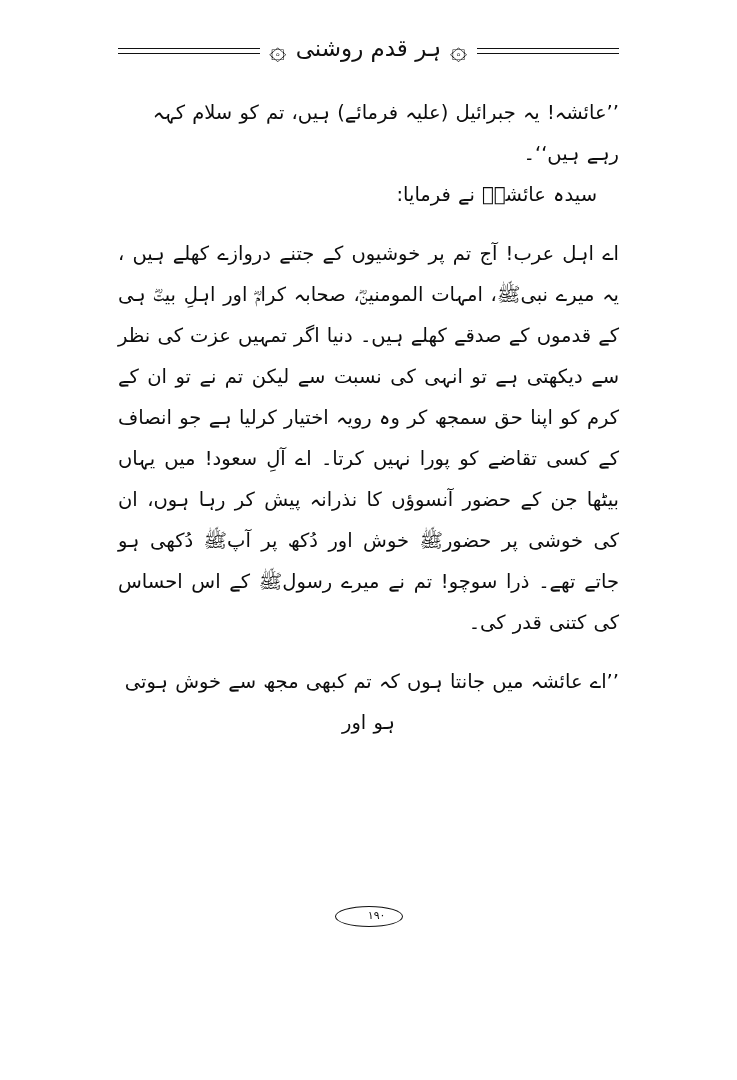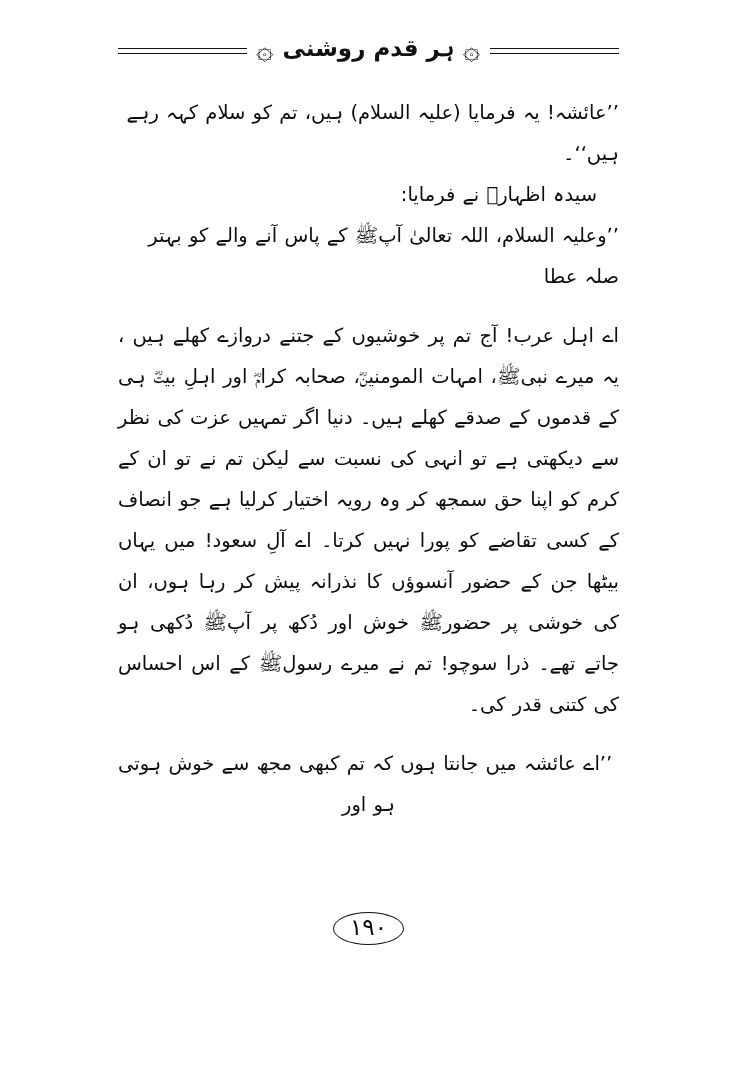"ہر قدم روشنی" .header-title { font-weight: 700 -> 400 }
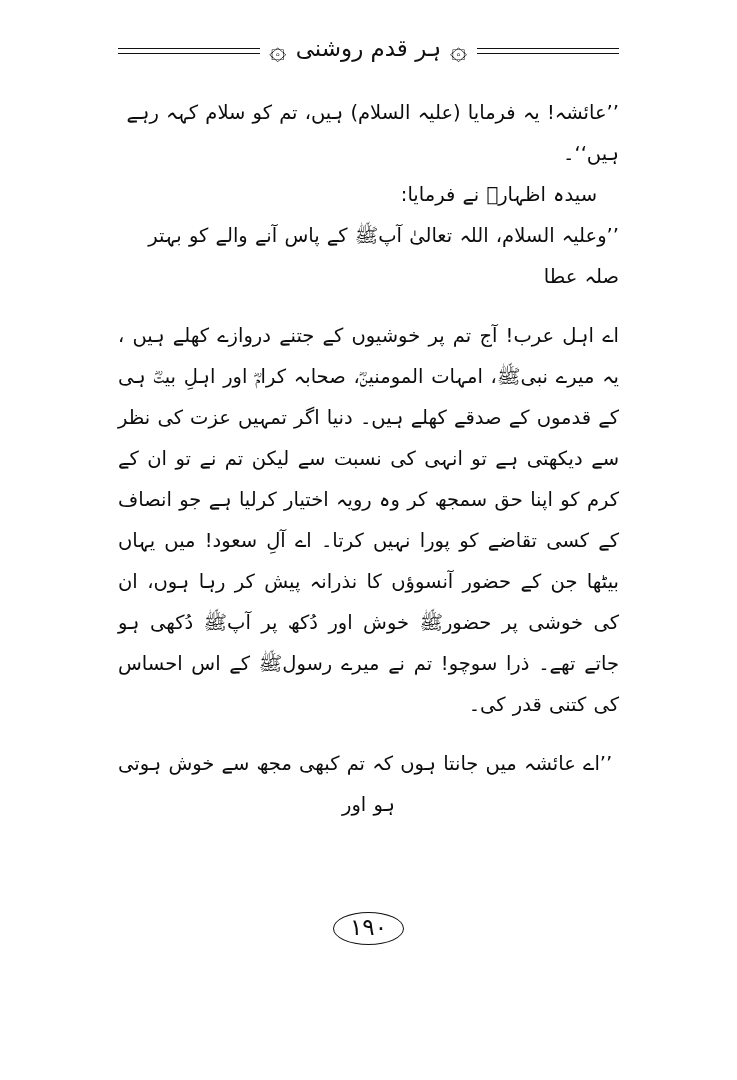"’’عائشہ! یہ فرمایا (علیہ السلام)" p.para { text: فرمایا (علیہ السلام -> جبرائیل (علیہ فرمائے }
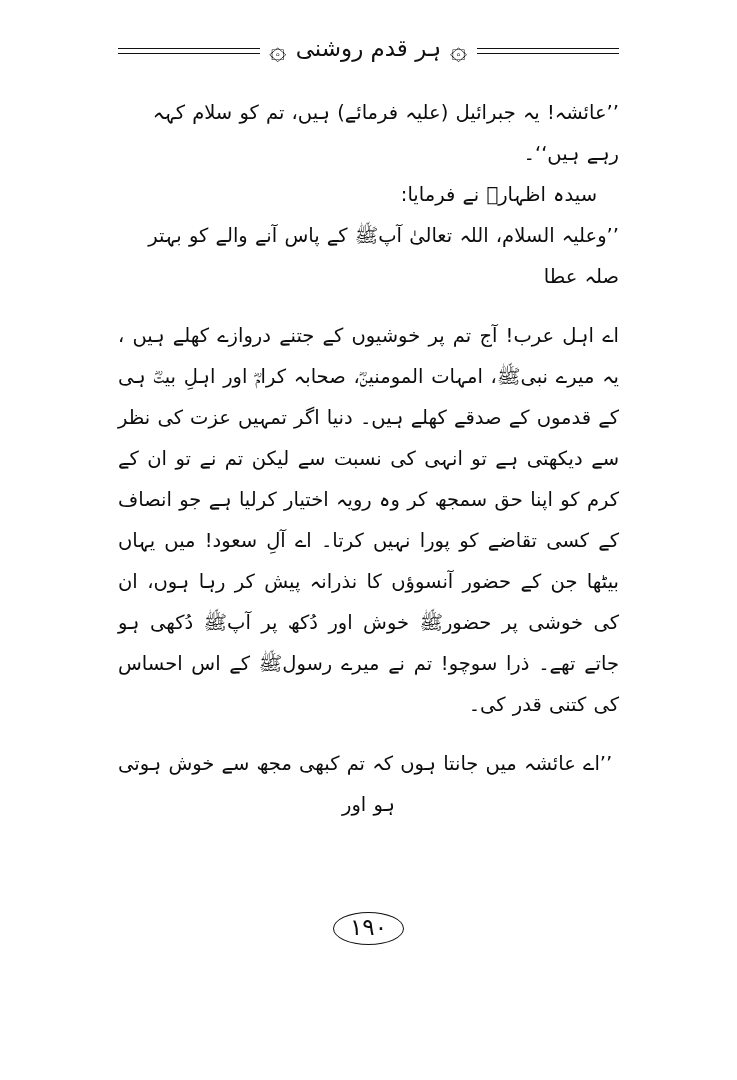"سیدہ اظہارؓ نے فرمایا:" p.para { text: اظہارؓ -> عائشہؓ }
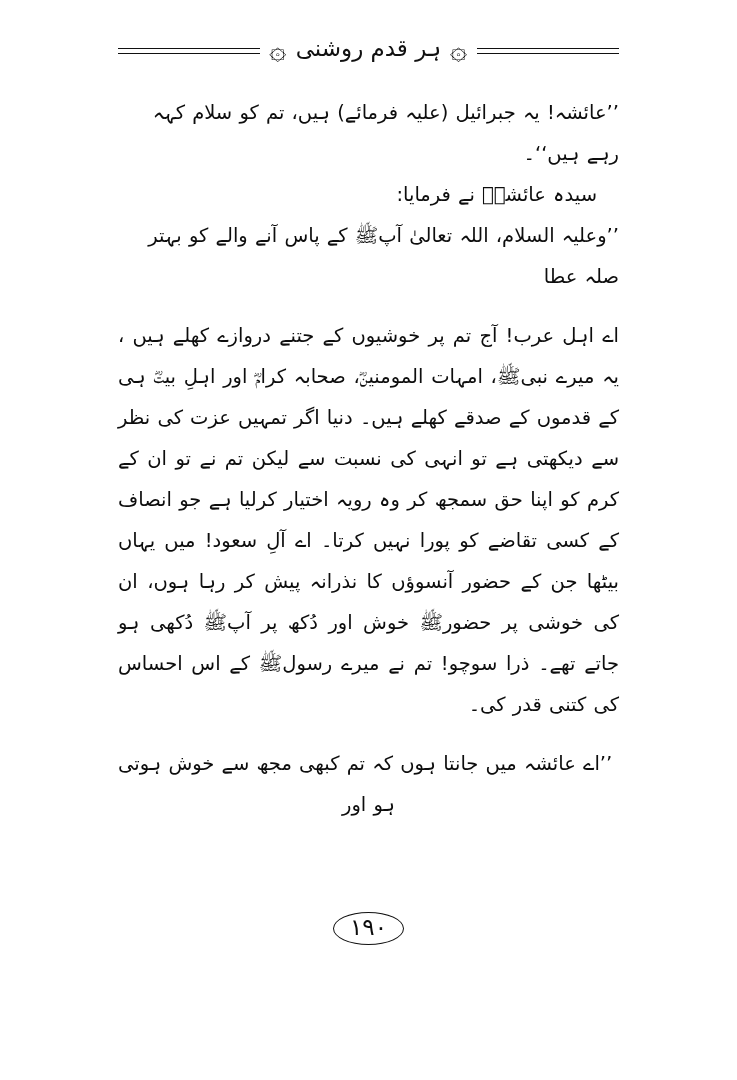"’’وعلیہ السلام، اللہ تعالیٰ آپﷺ" p.para { html: <p>’’وعلیہ السلام، اللہ تعالیٰ آپﷺ کے پاس آنے والے کو بہتر صلہ عطا</p> -> none }
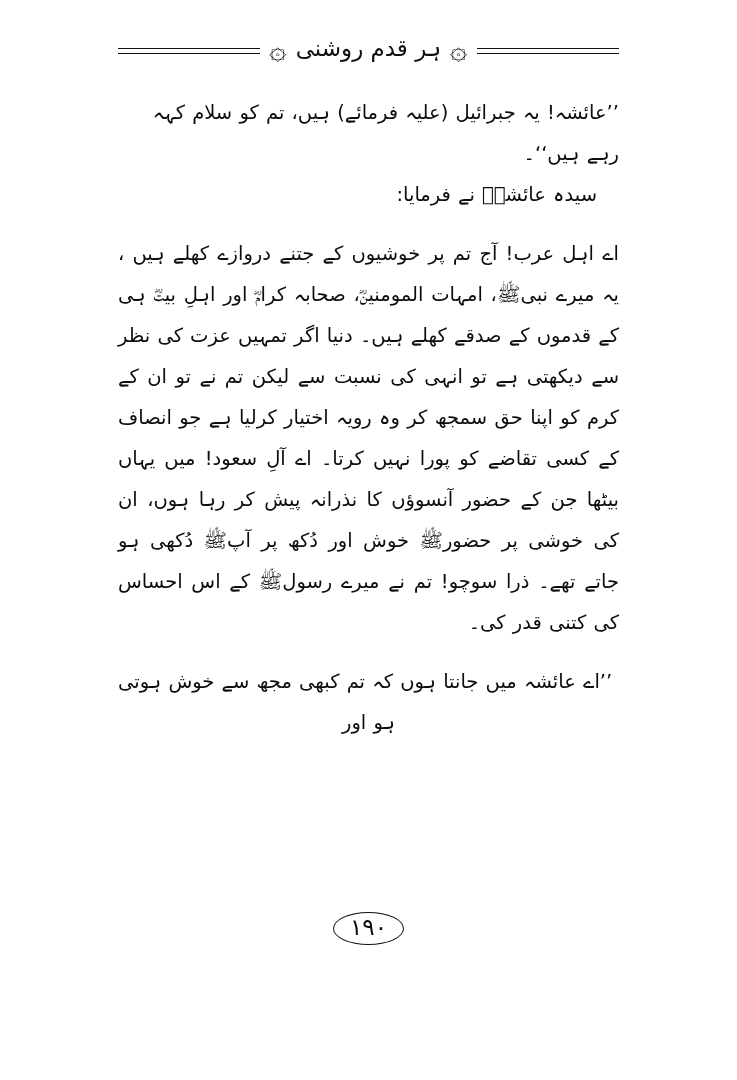"’’اے عائشہ میں جانتا ہوں" .center-line { text-align: left -> right }
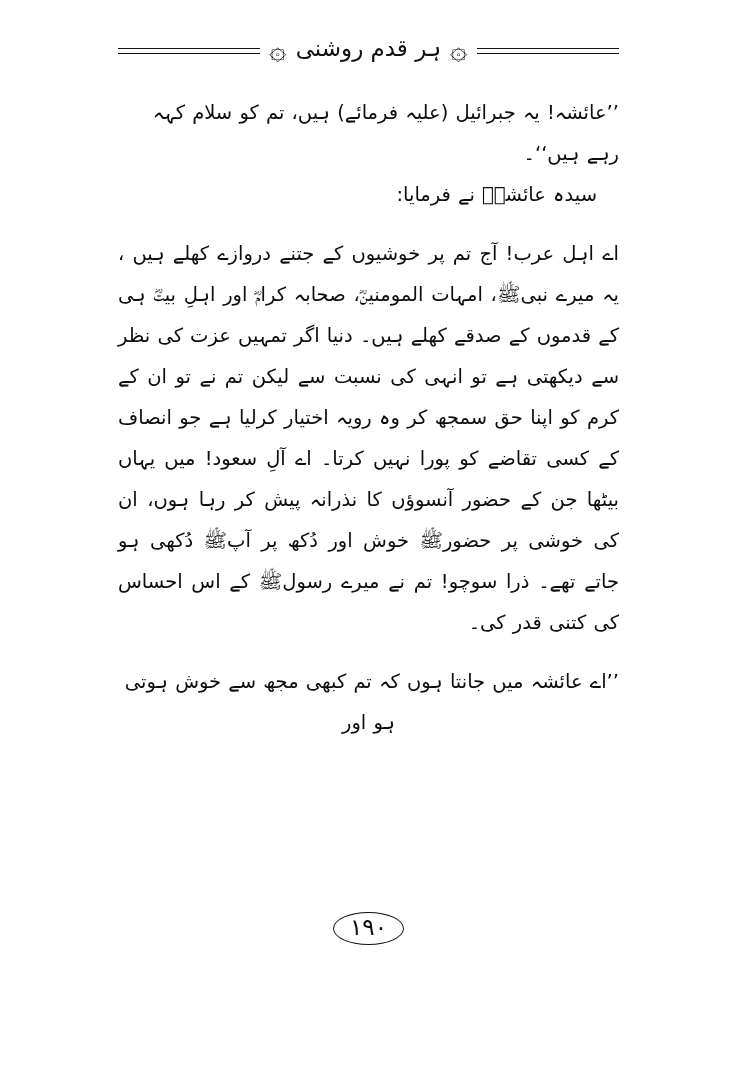"۱۹۰" .page-number .oval { font-size: 23px -> 11px; margin-top: 6px -> none; text-align: center -> none }
